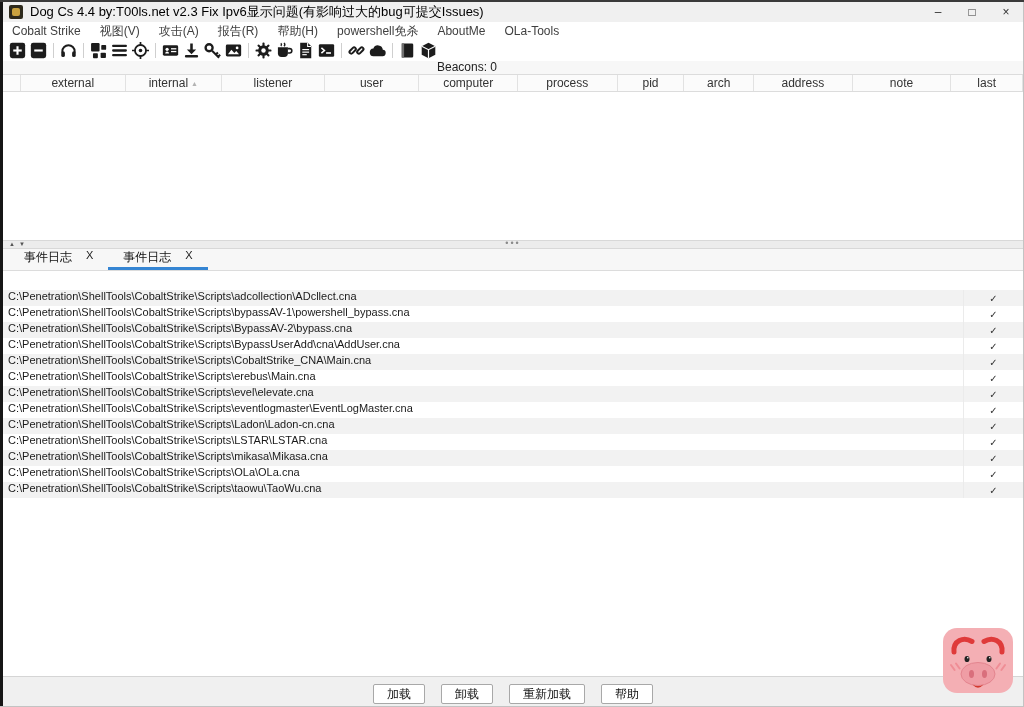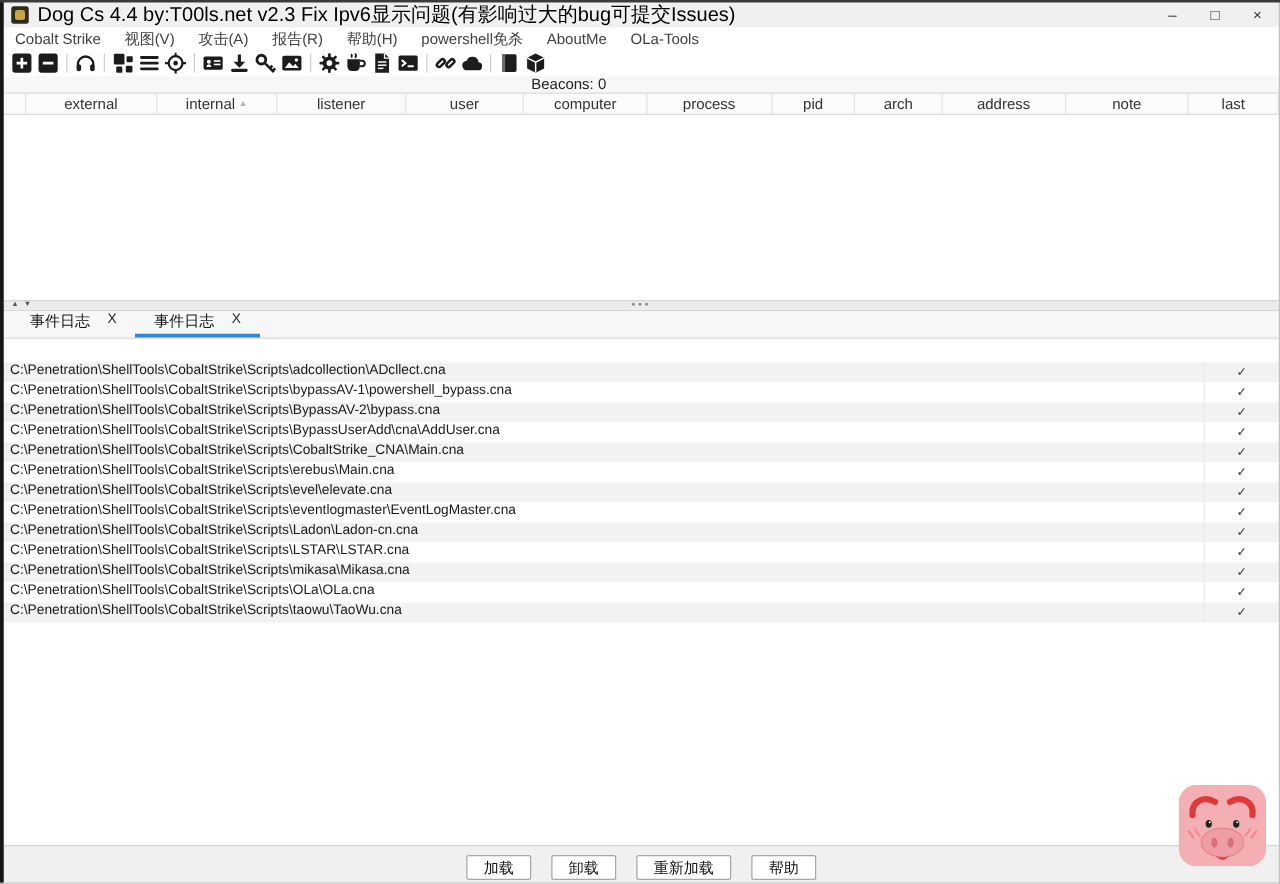"Dog Cs 4.4 by:T00ls.net v2.3" .title-text { font-size: 16px -> 13px }
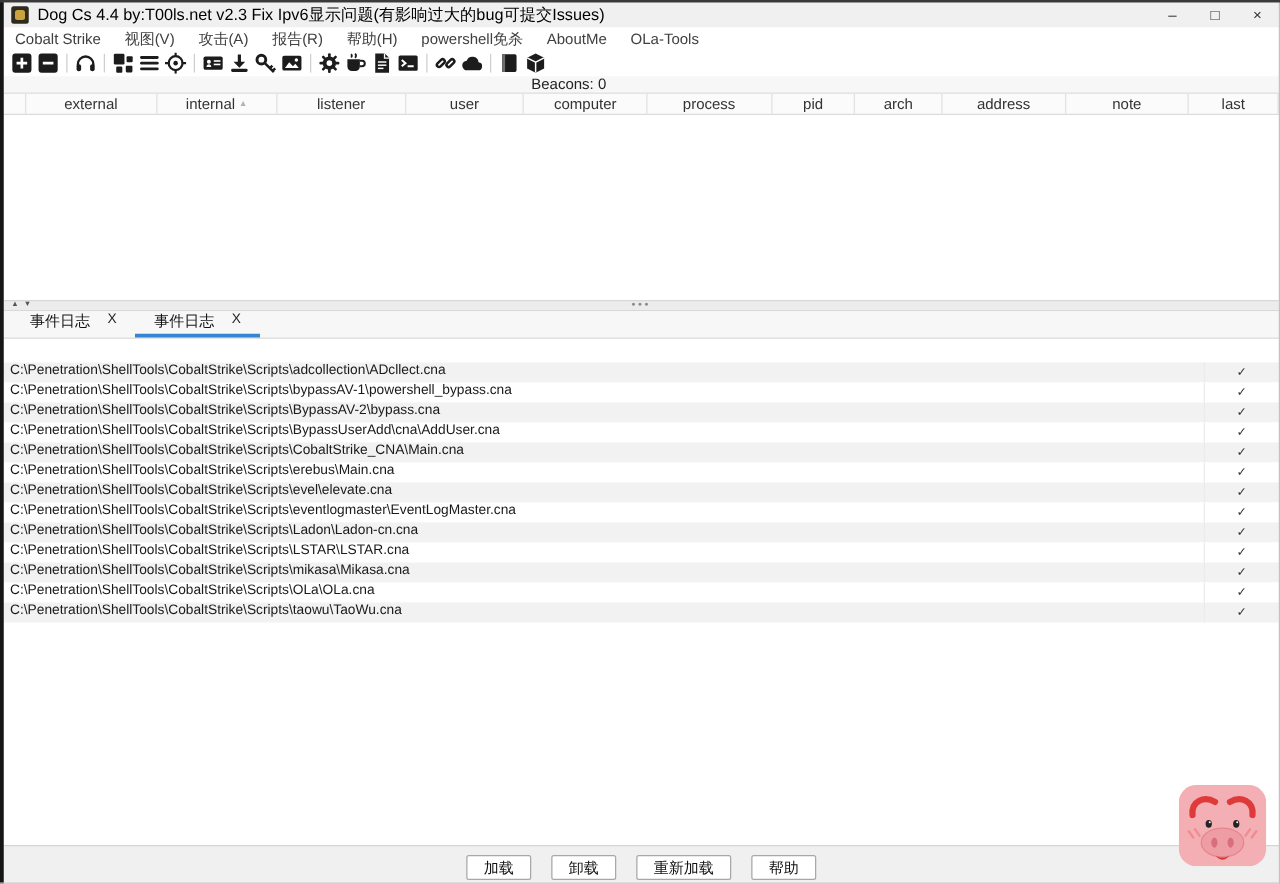"Beacons: 0" .beacons-label { left: 422px -> 434px }
